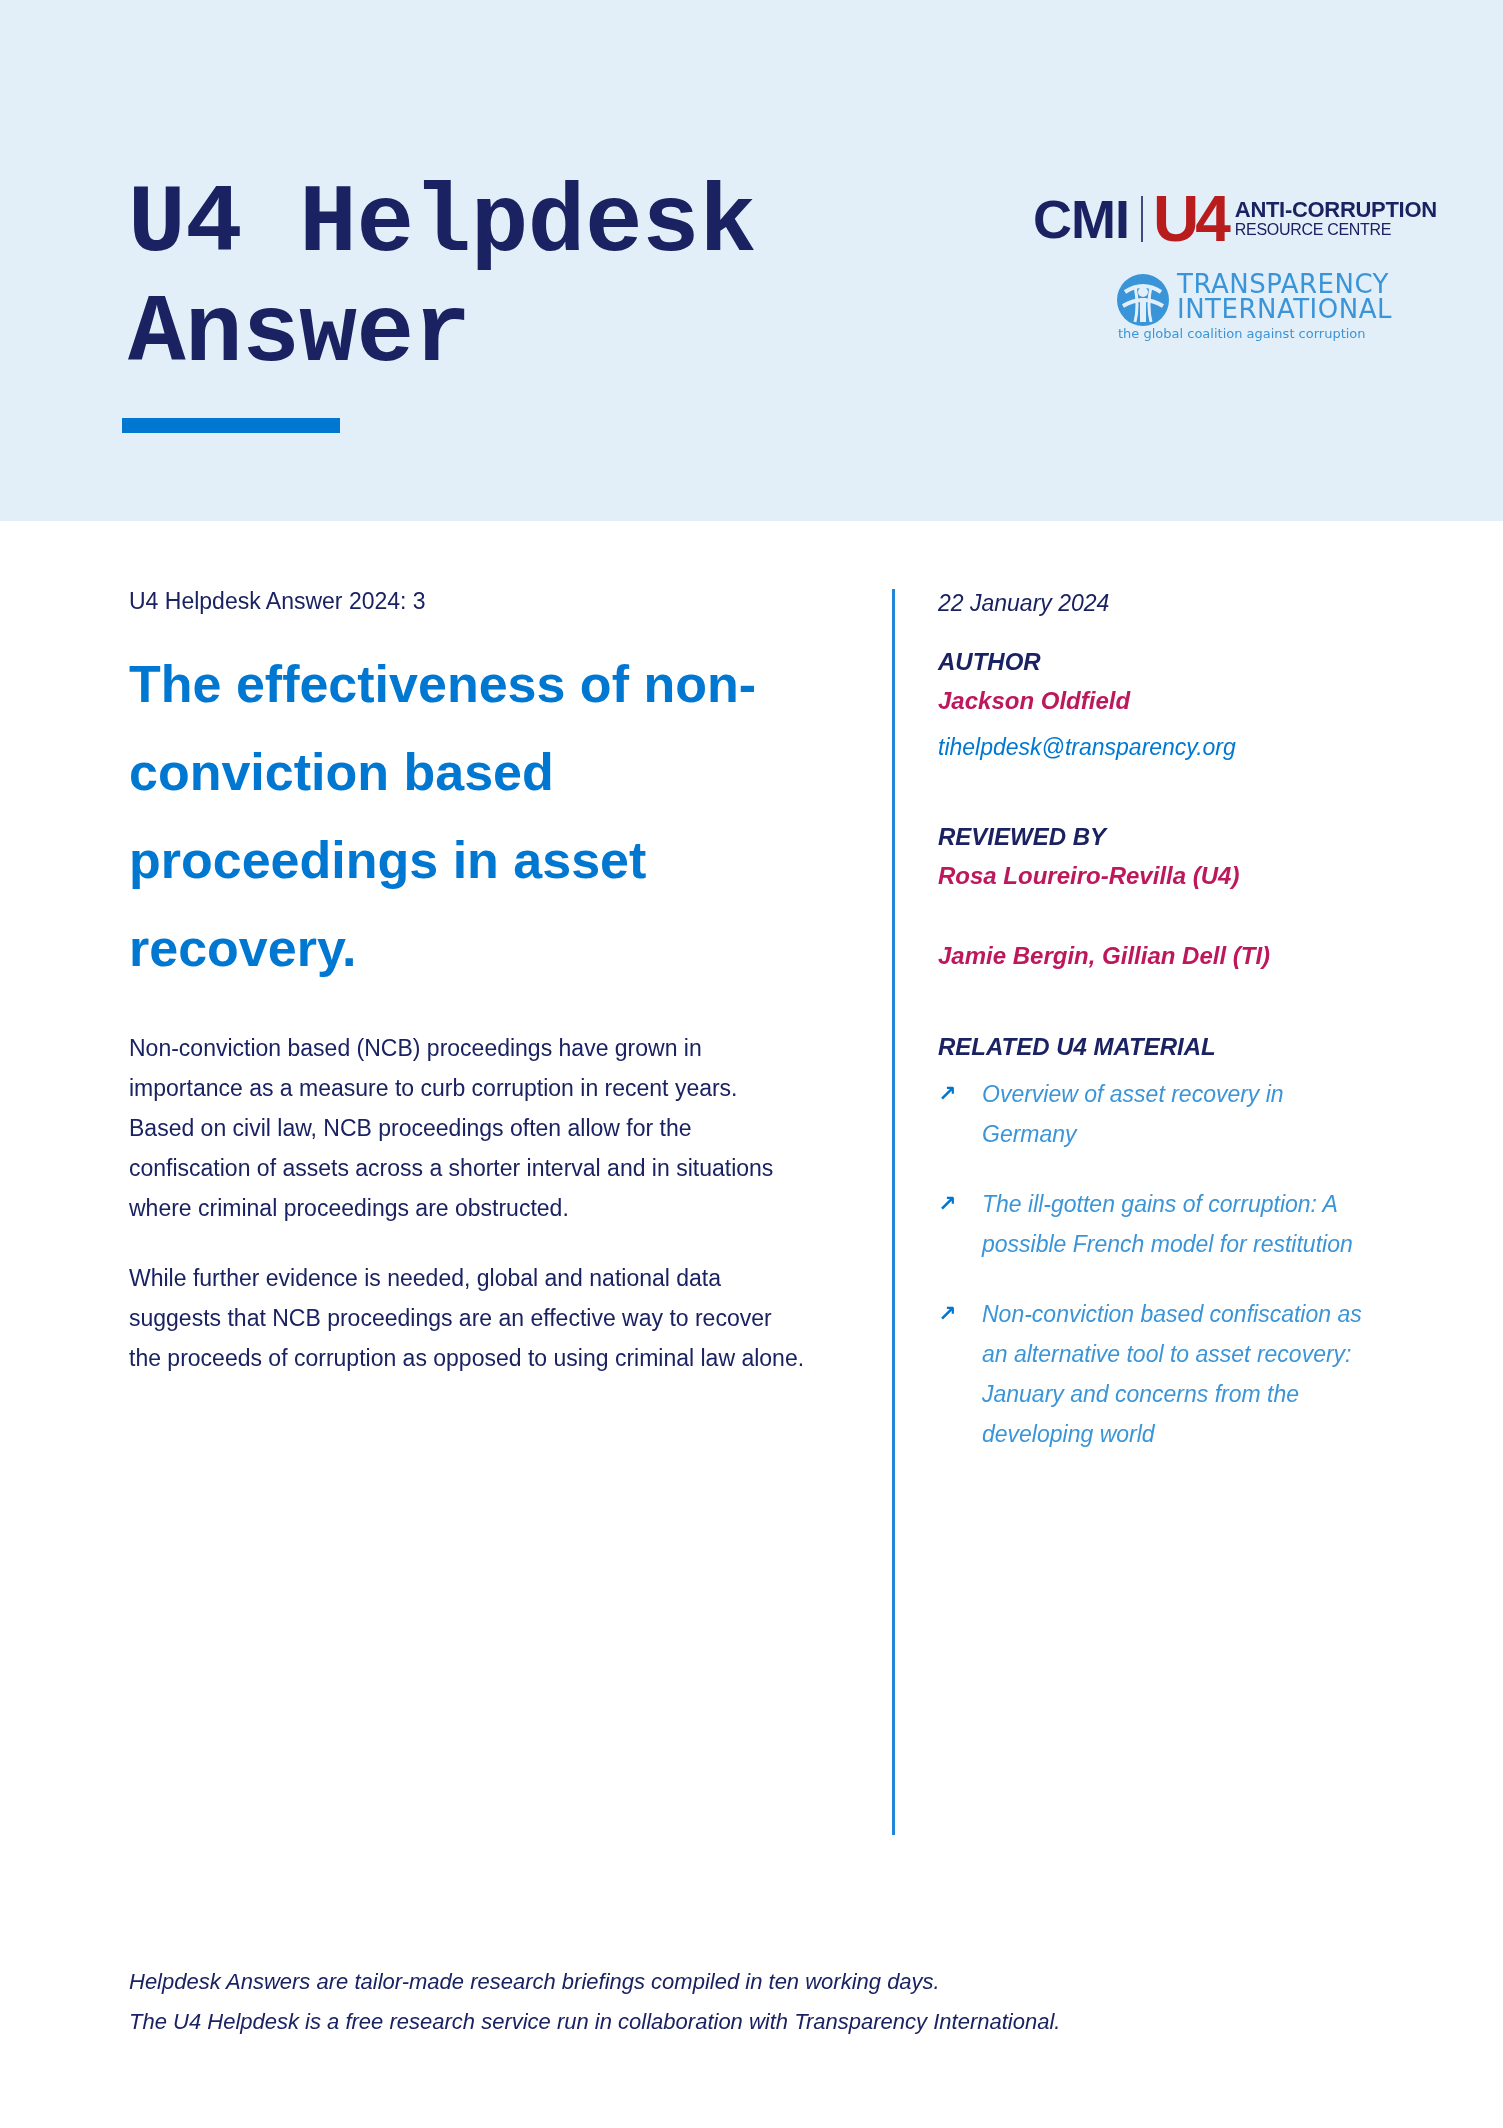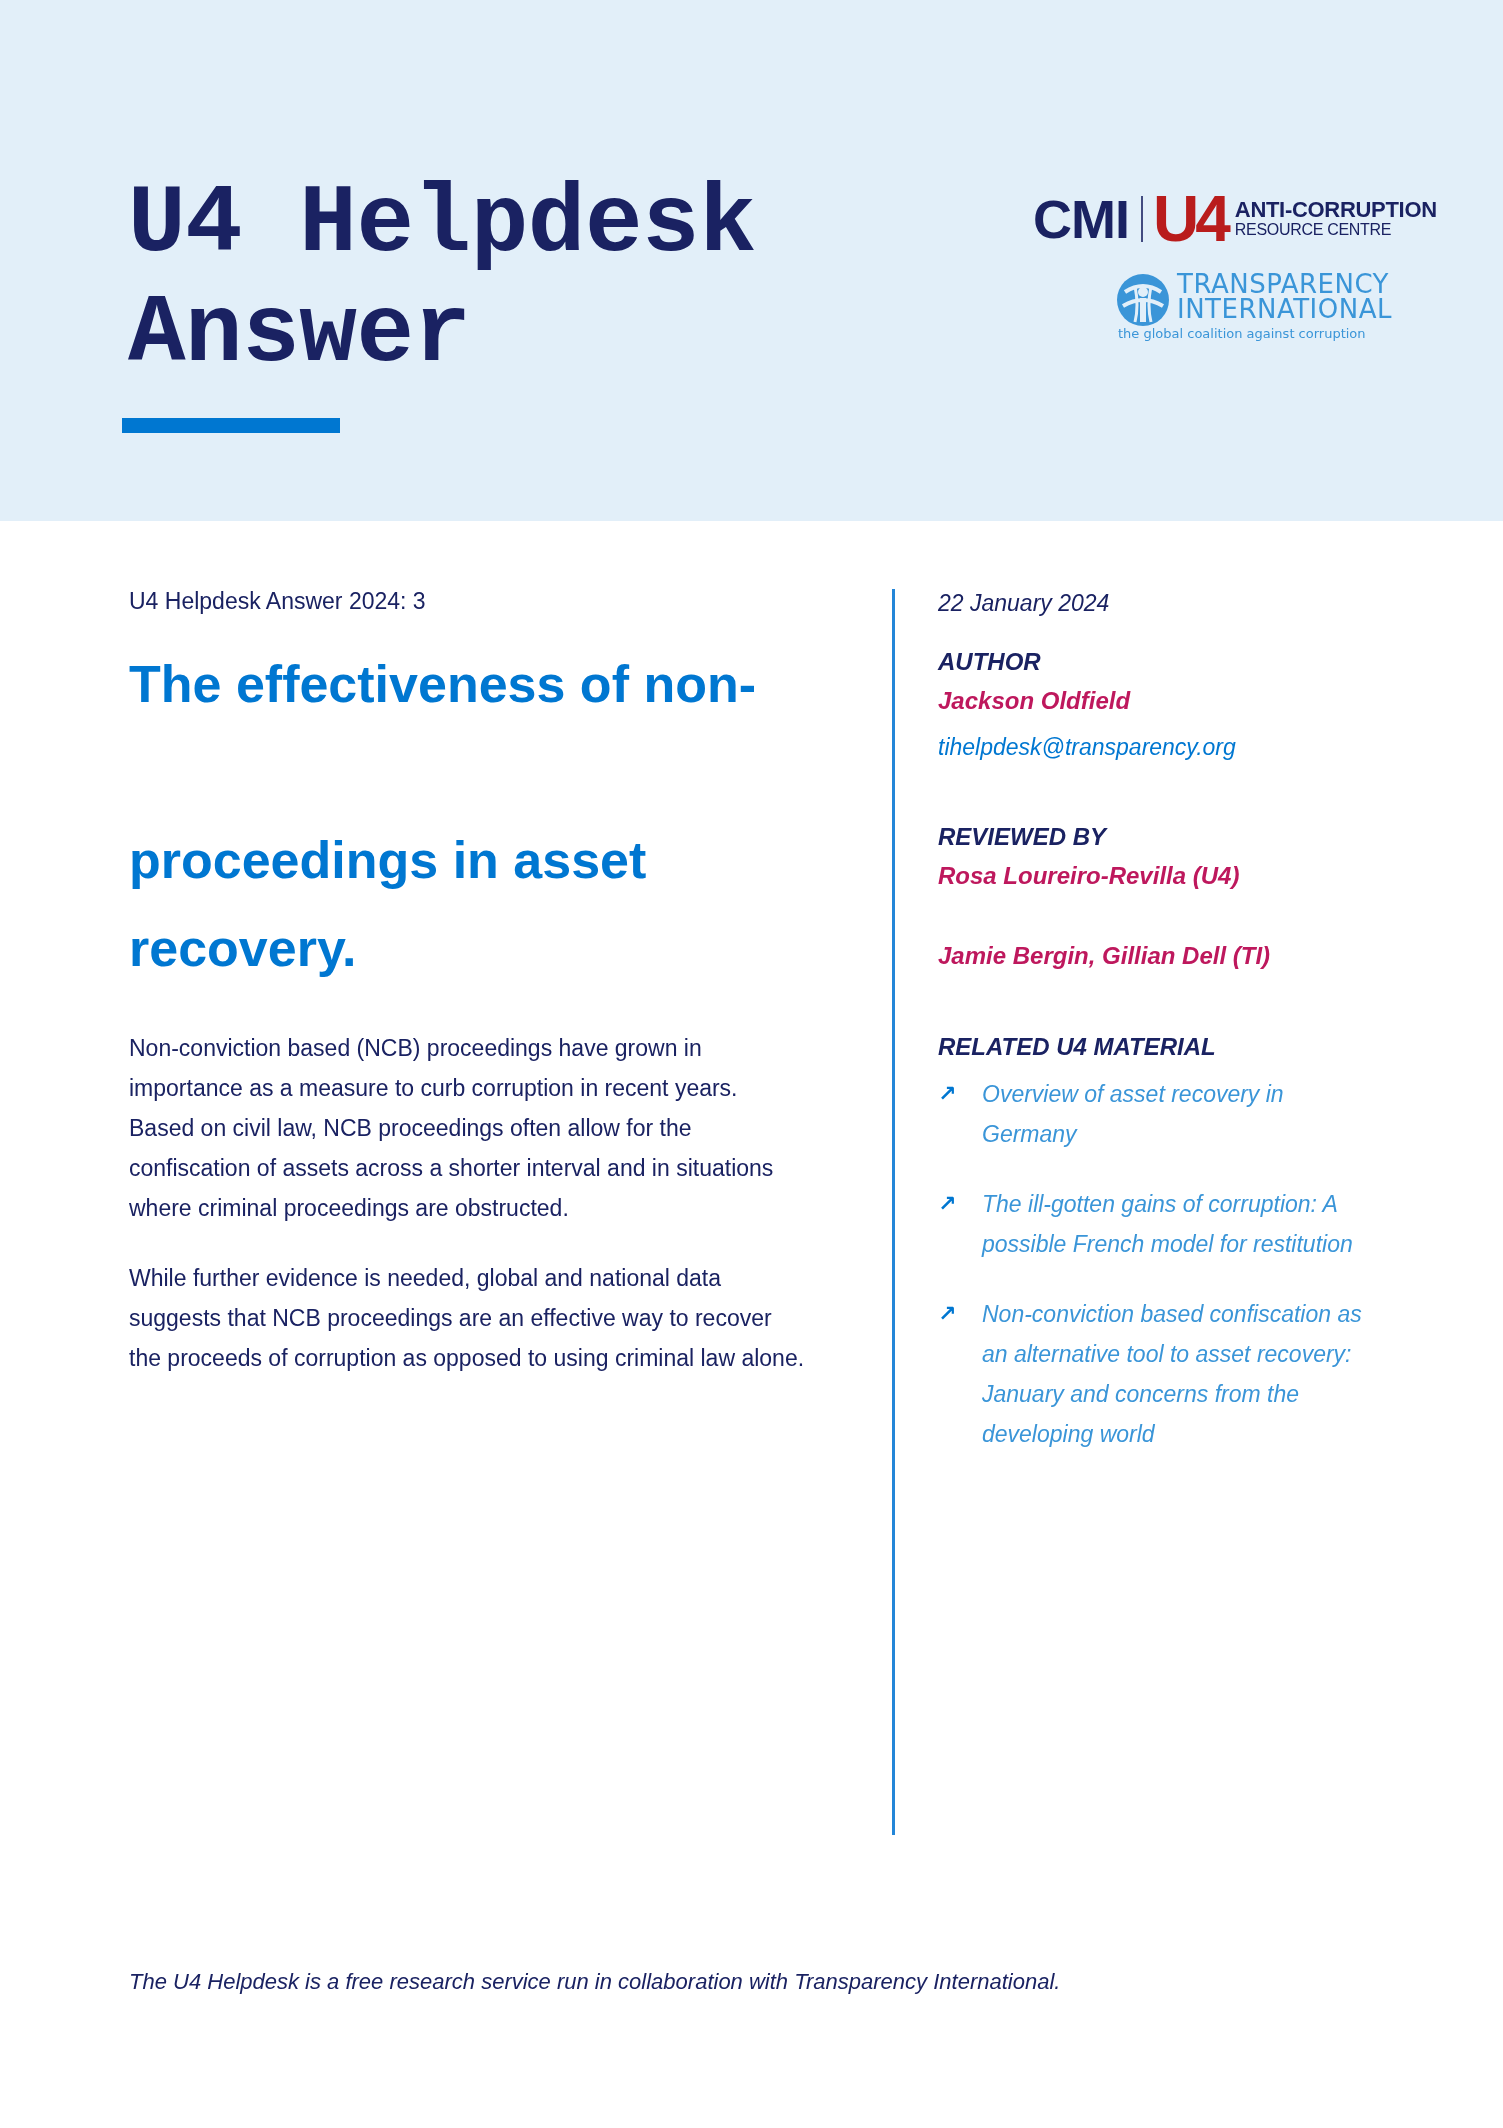"conviction based" span { html: none -> <span>conviction based</span> }
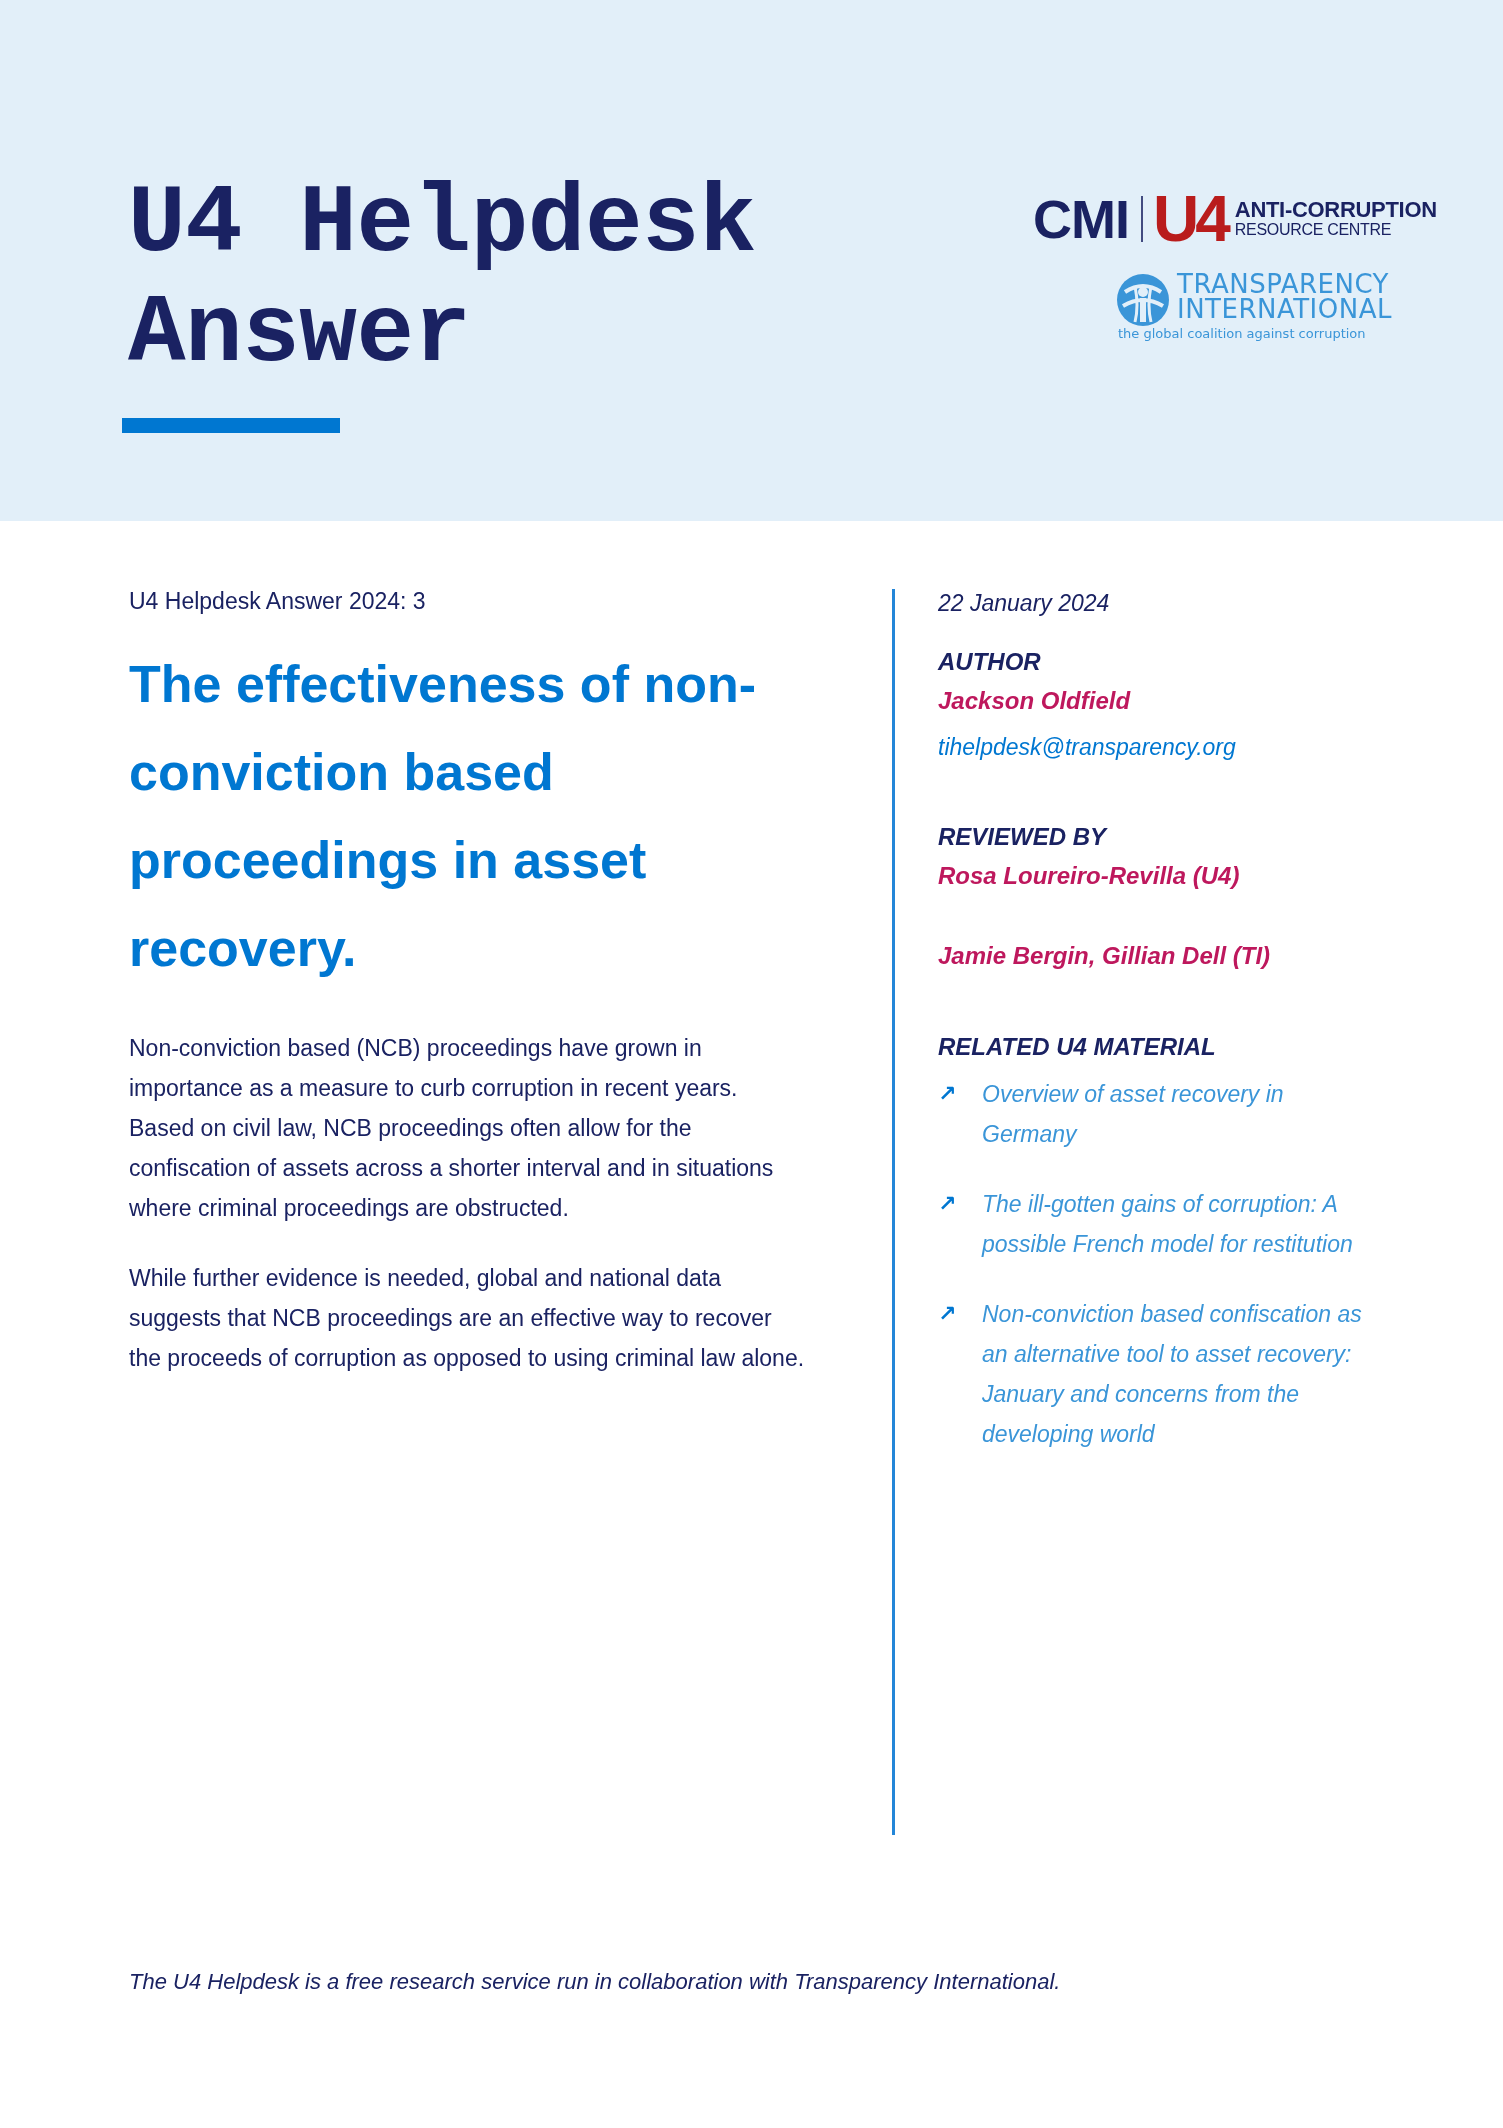"Helpdesk Answers are tailor-made" p { html: none -> <p>Helpdesk Answers are tailor-made research briefings compiled in ten working days.</p> }
